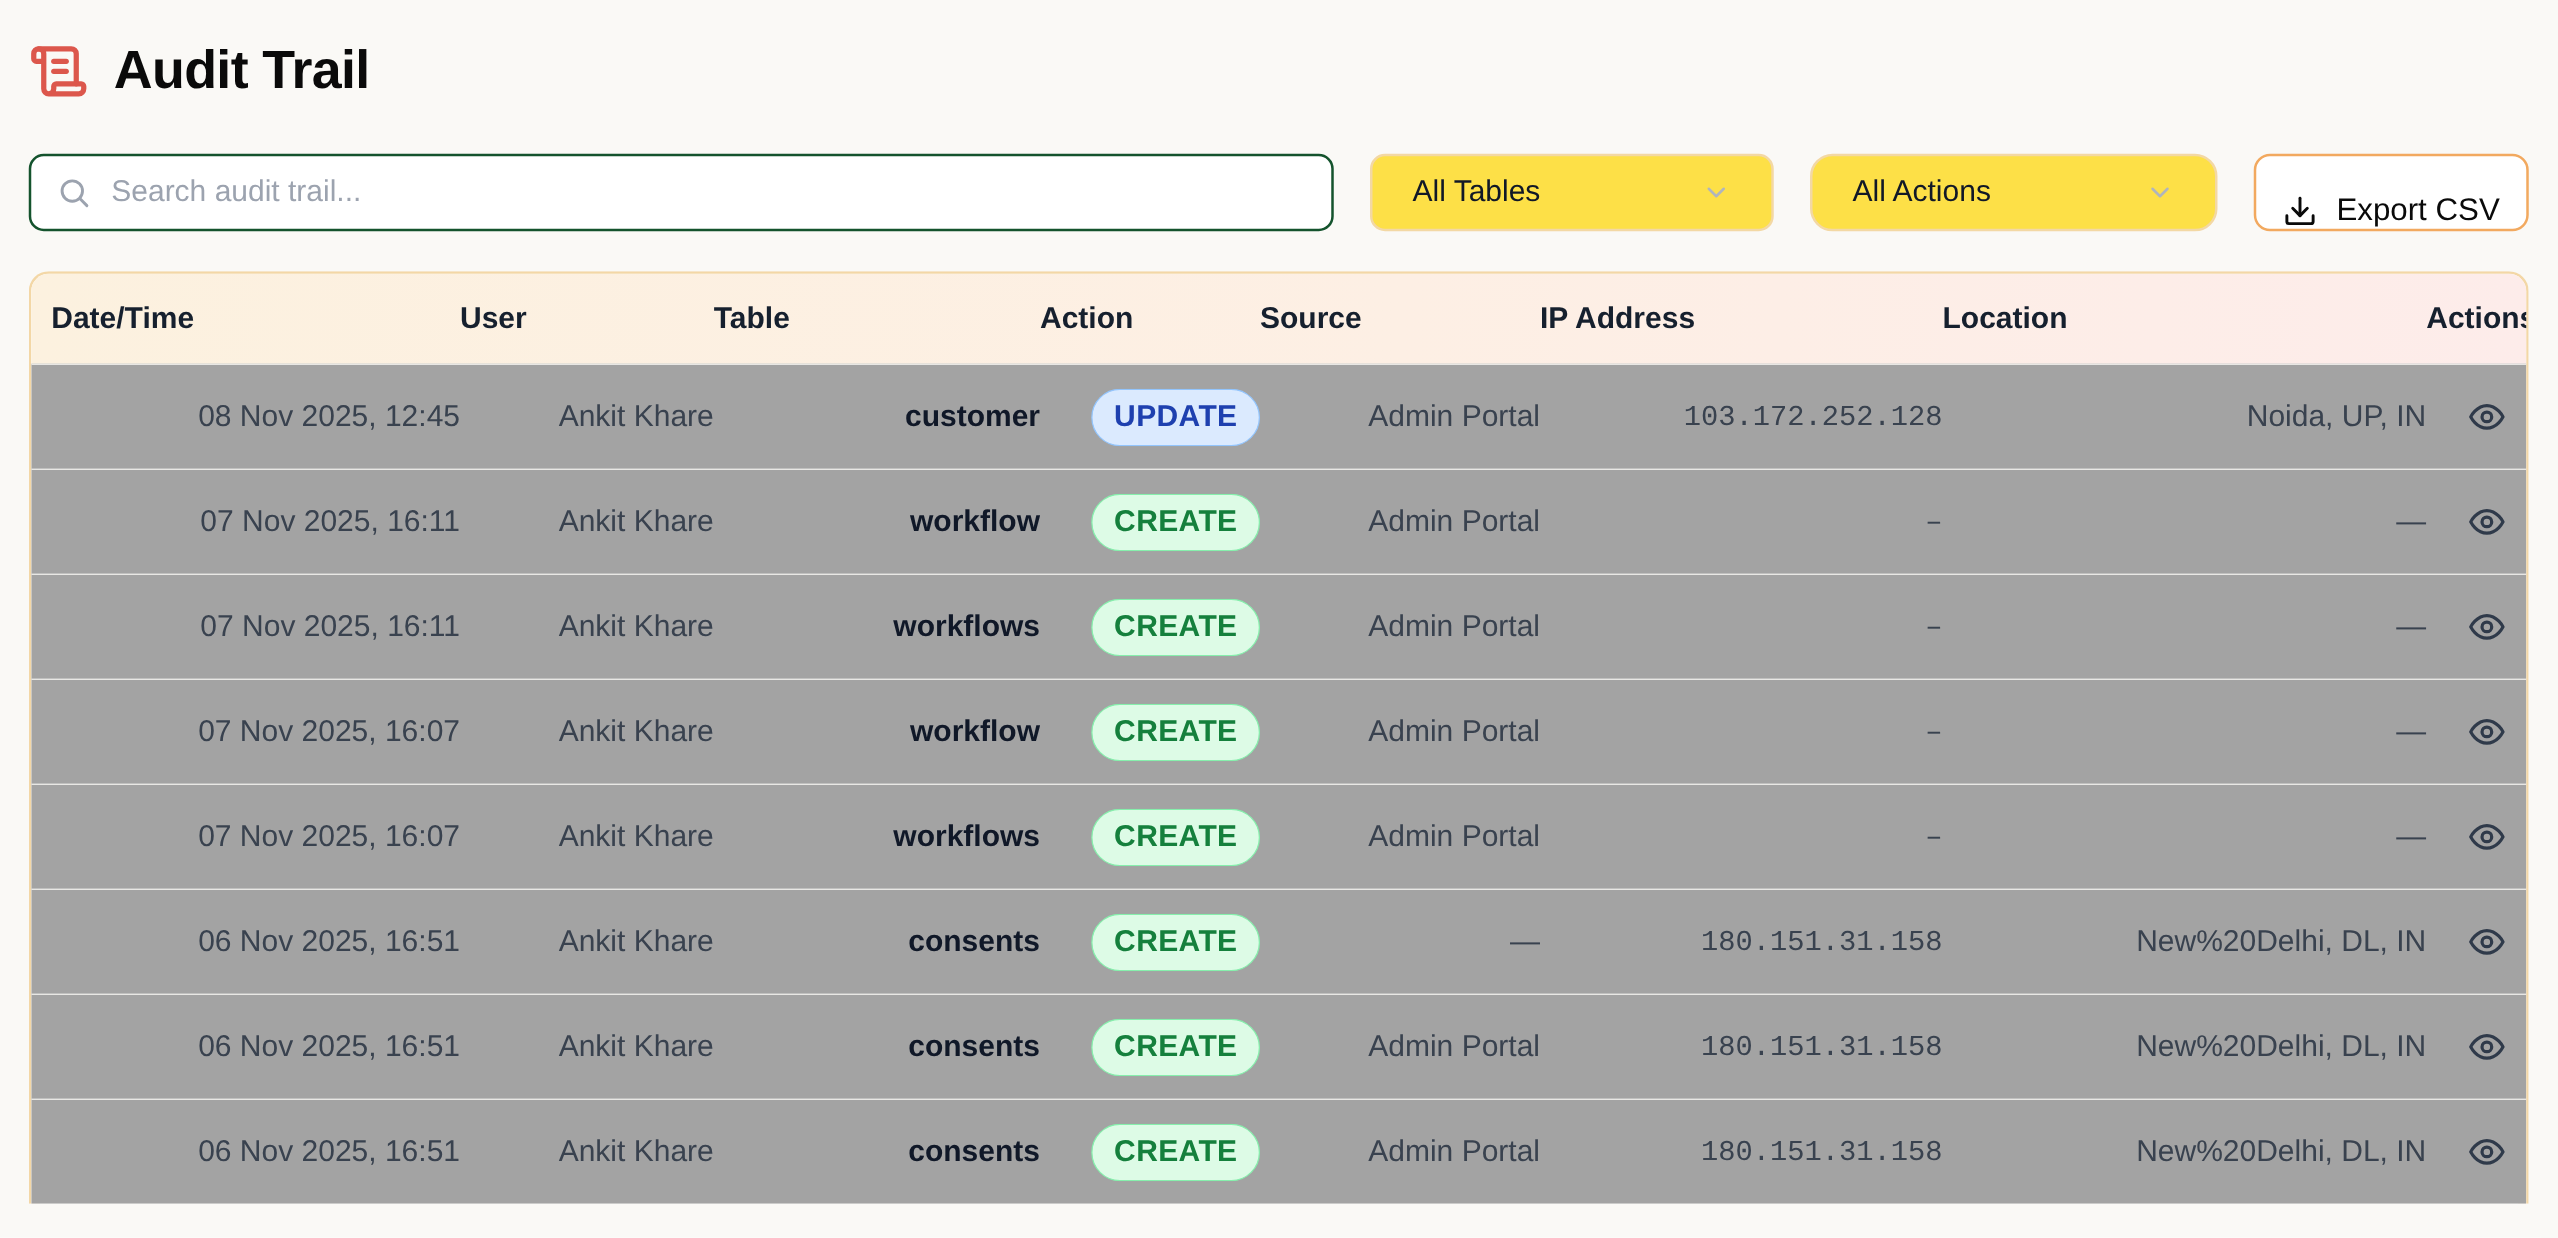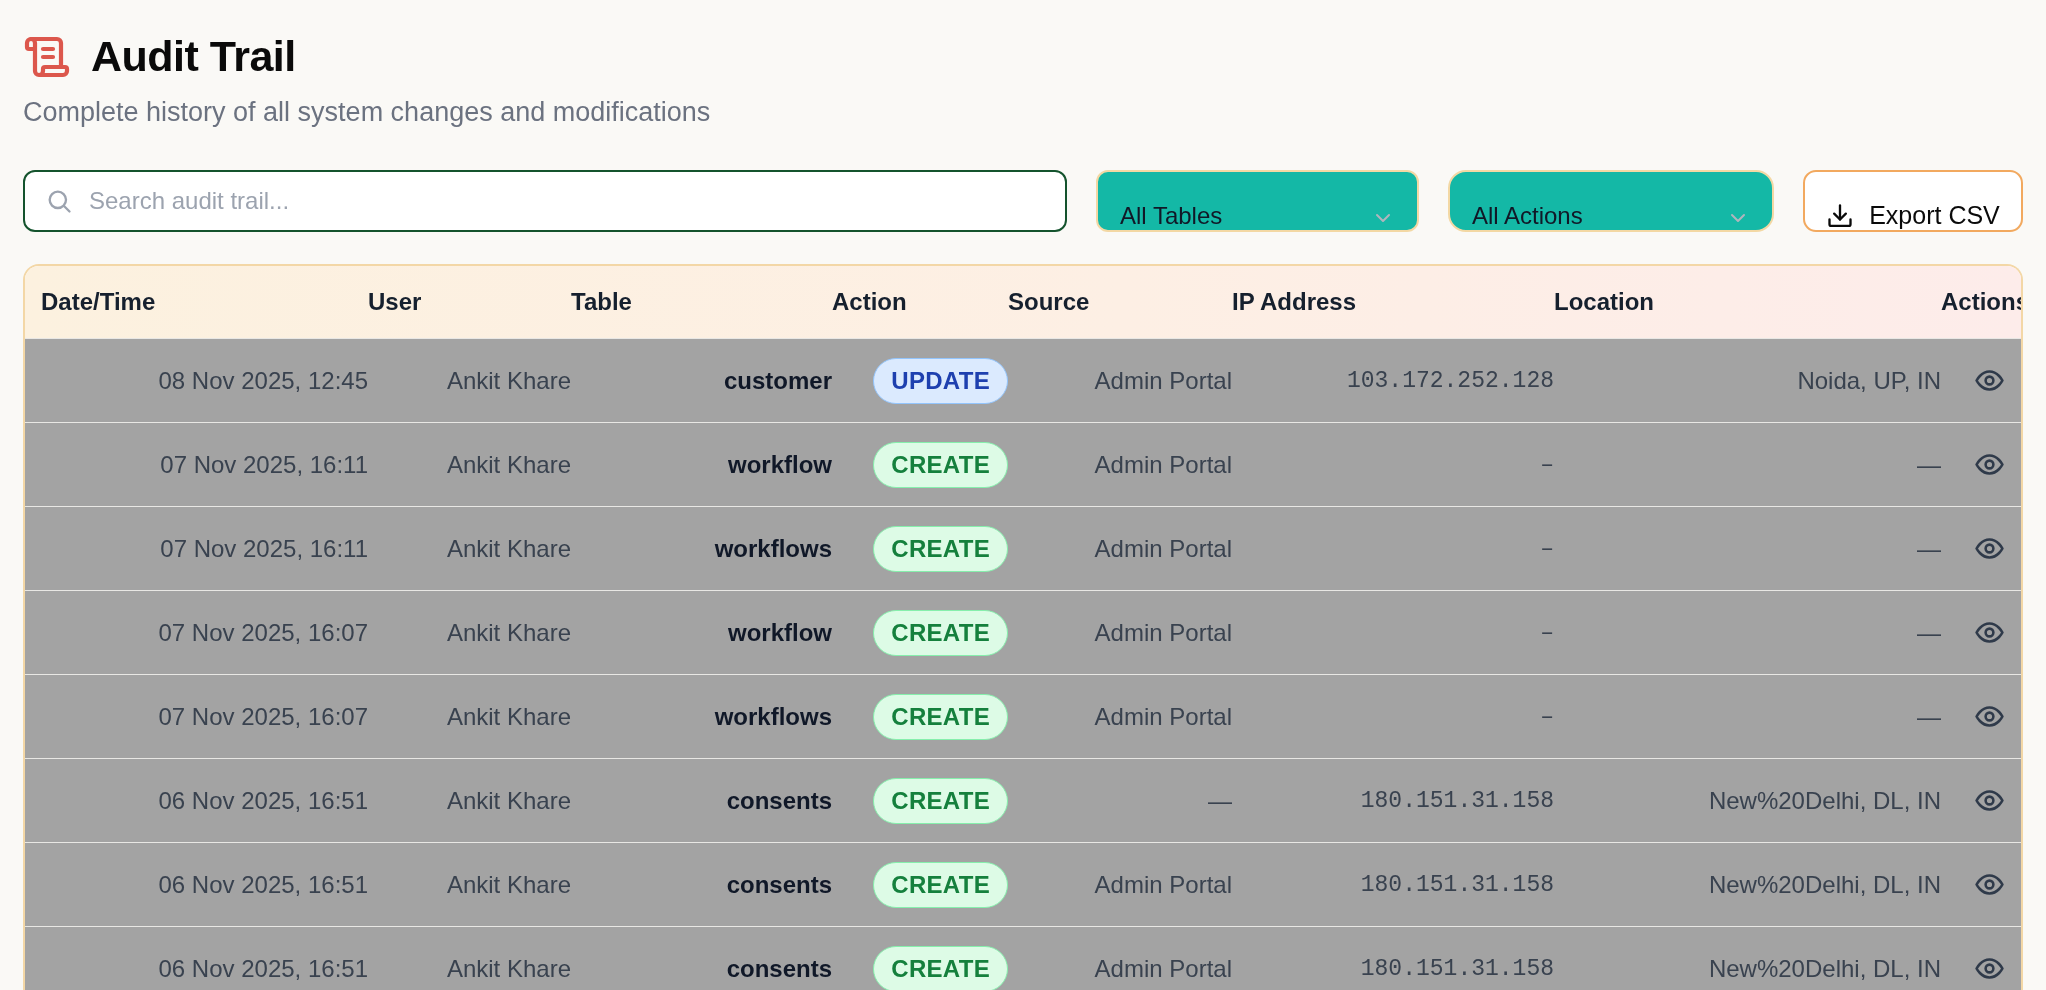"Complete history of all system" div.page-subtitle { html: <div>Complete history of all system changes and modifications</div> -> none }
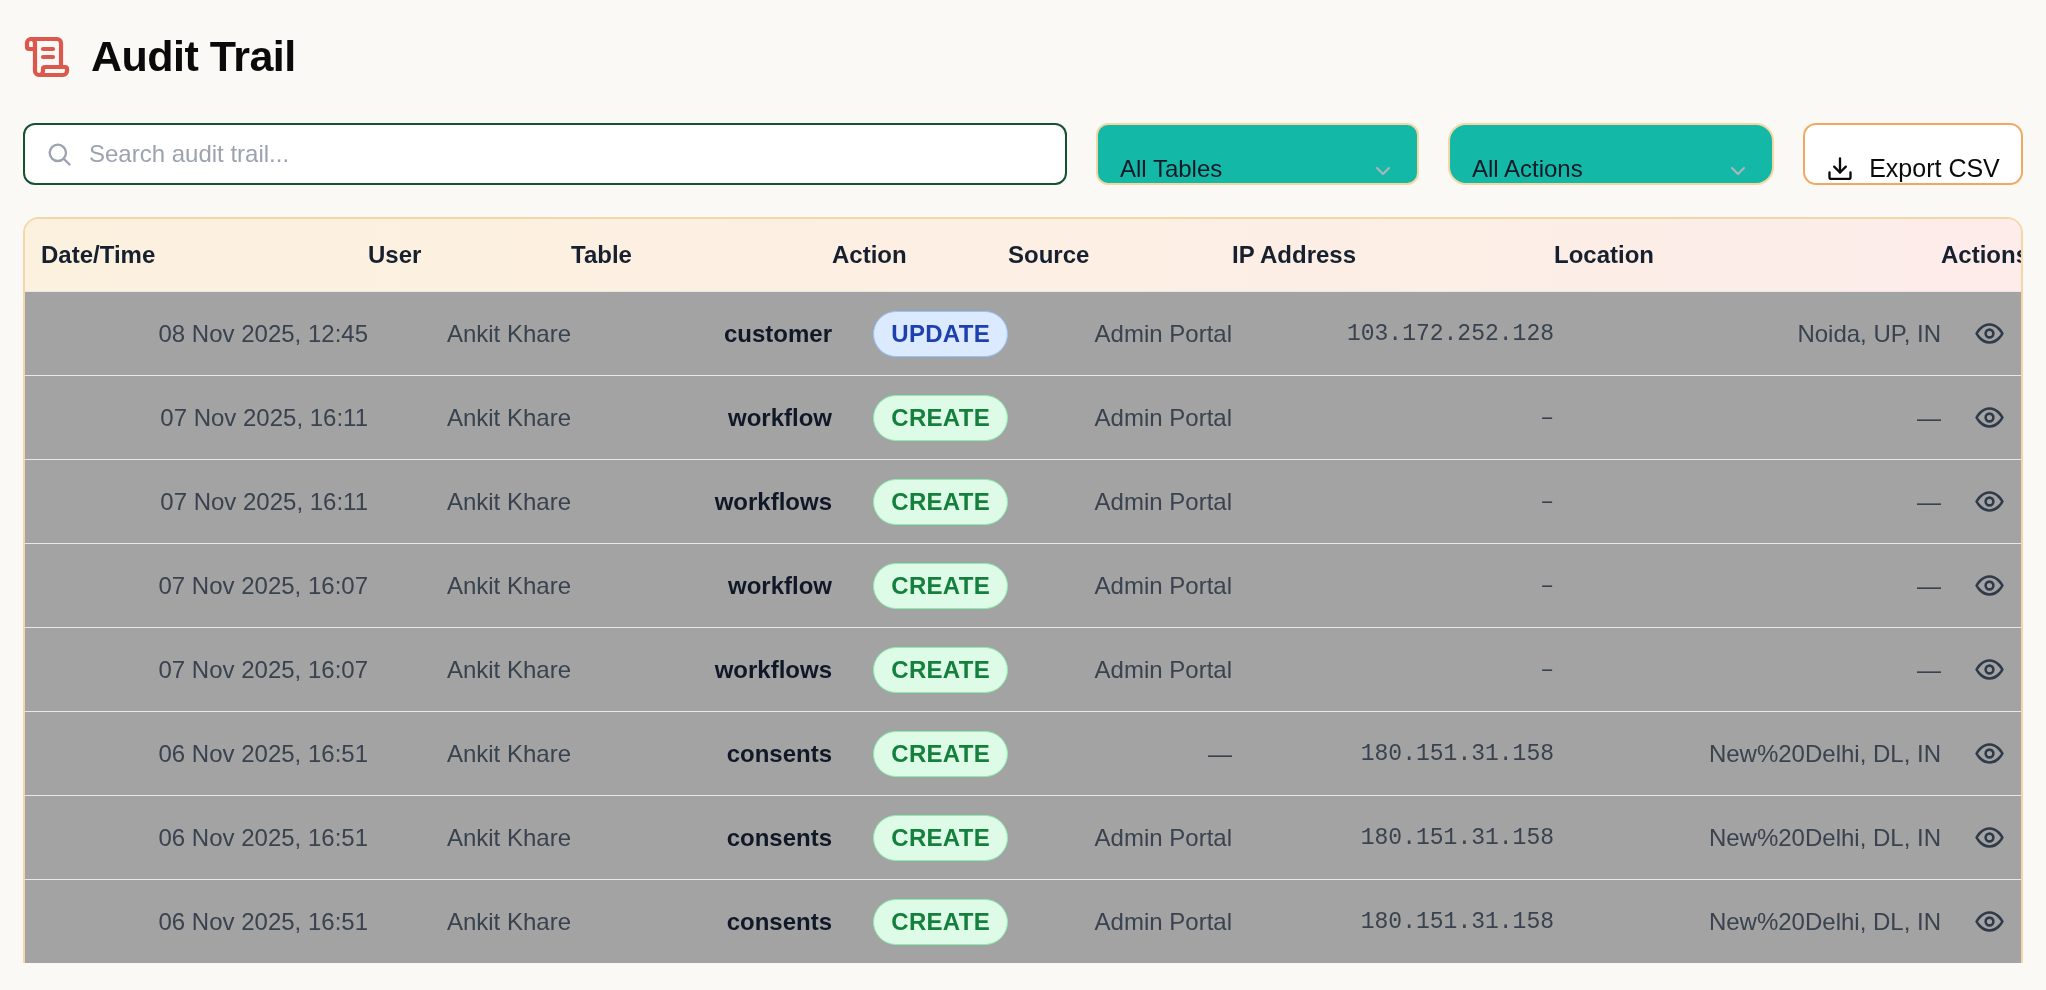"All Tables" .select-box { align-items: flex-end -> center; background: #14b8a6 -> #fde047; padding: 0 22px -> 0 32px }
